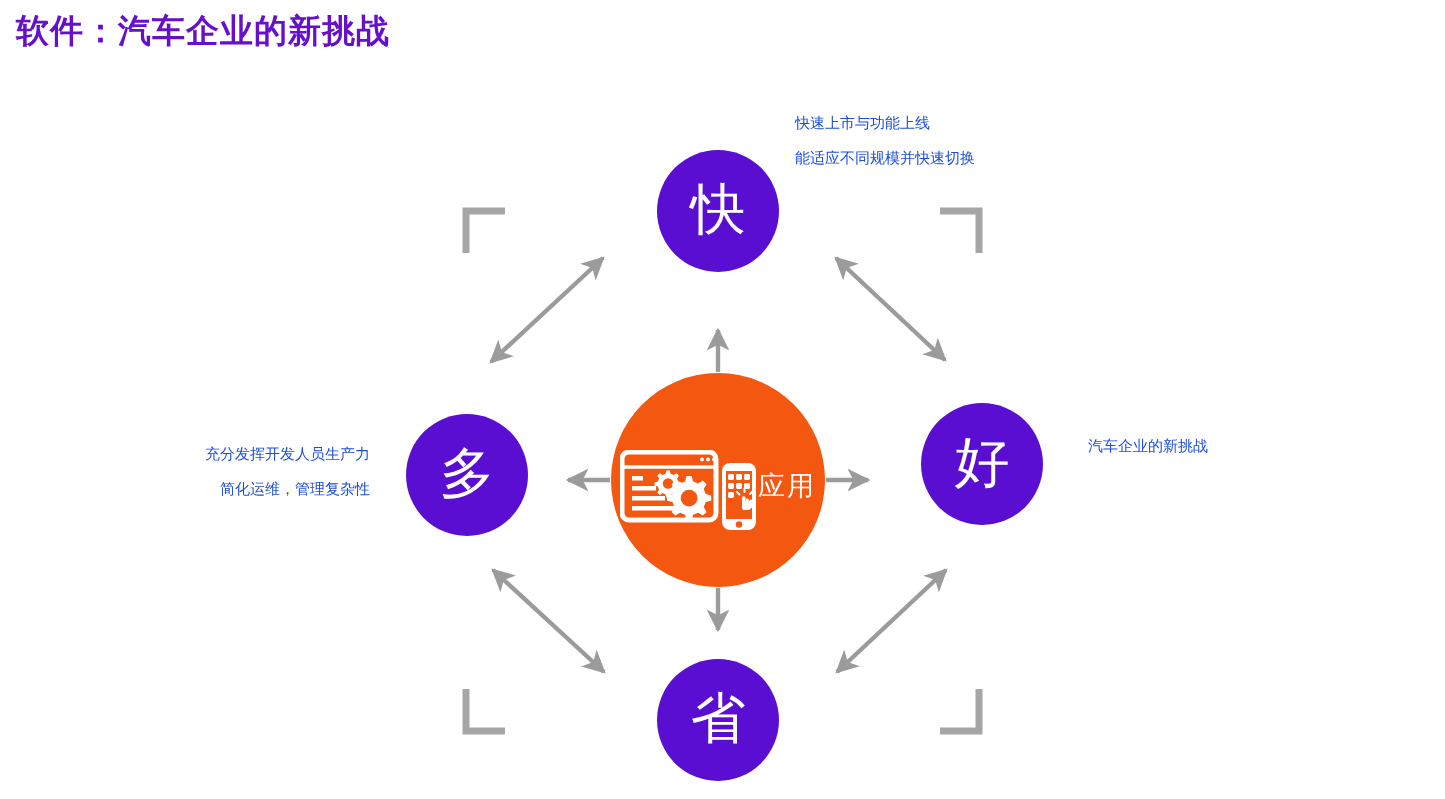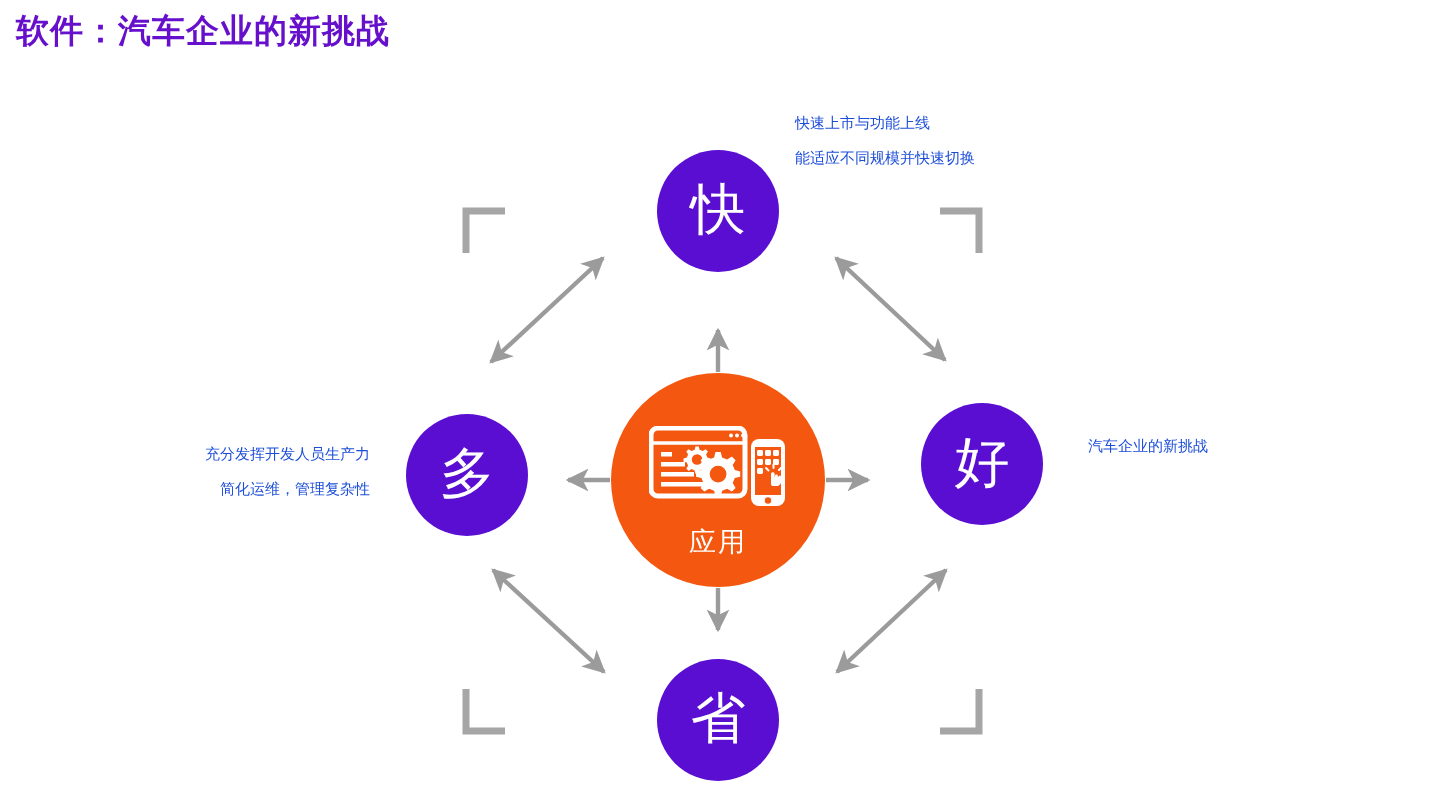"应用" .node-center { flex-direction: column -> row }
